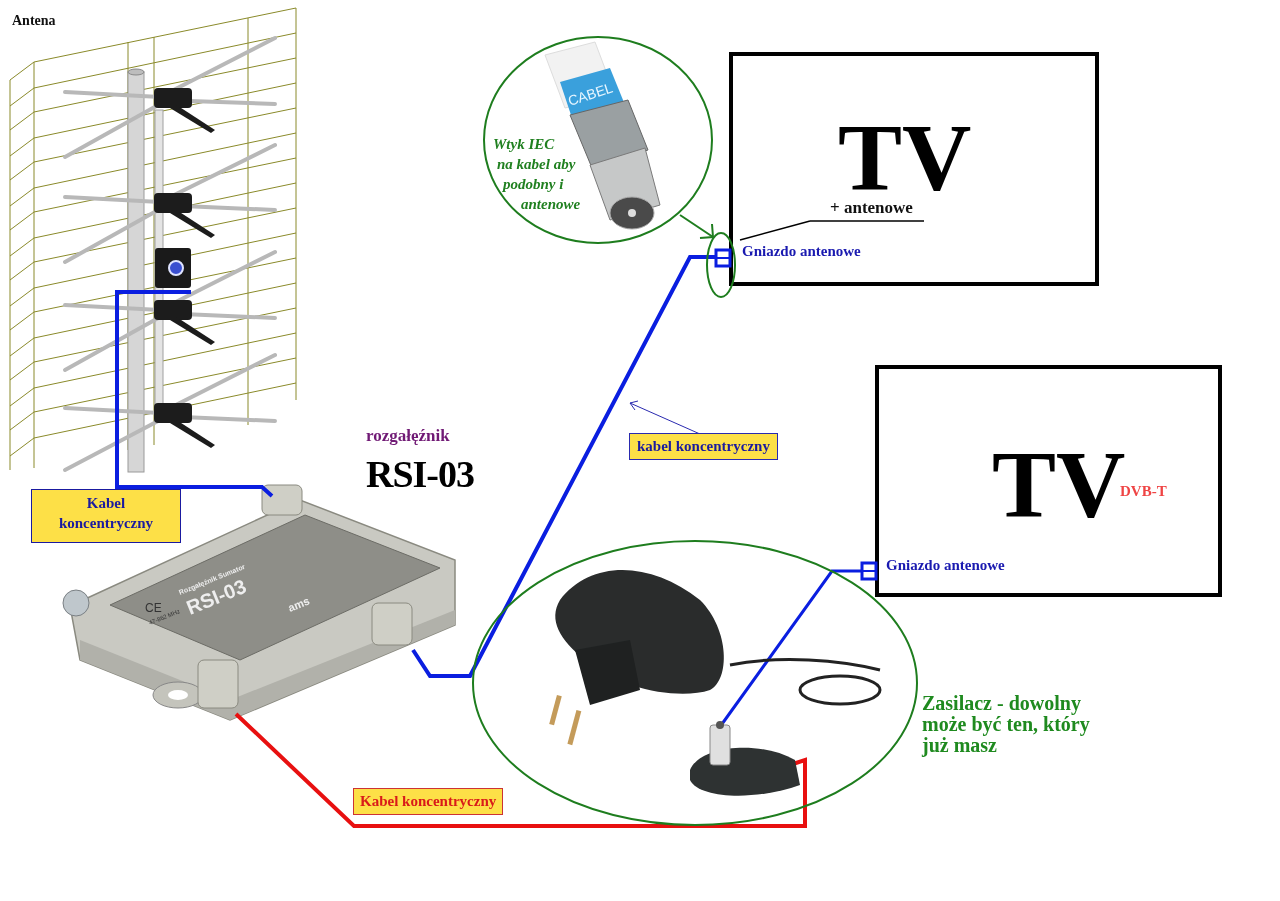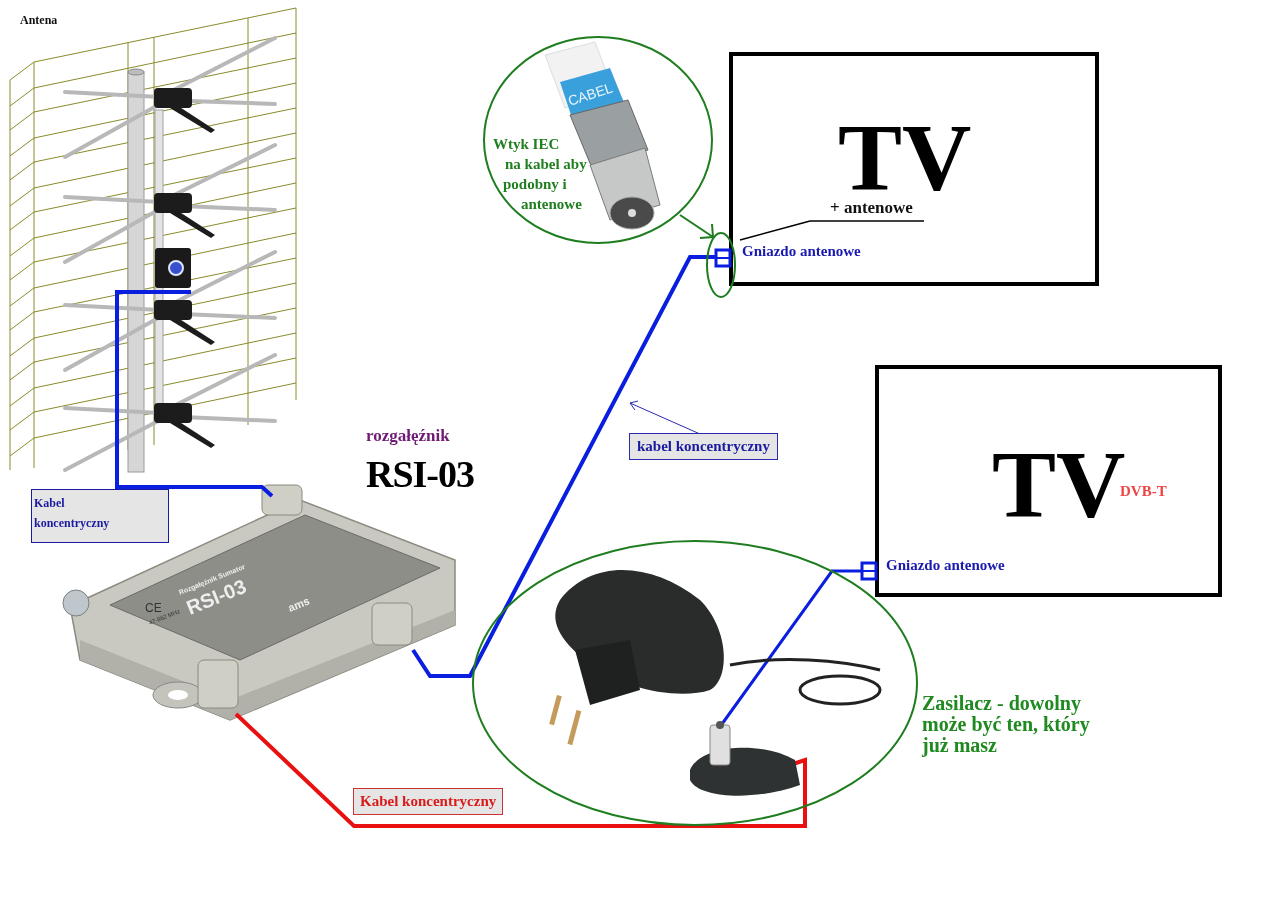"Antena" .antena-title { font-size: 12px -> 14px; left: 20px -> 12px }
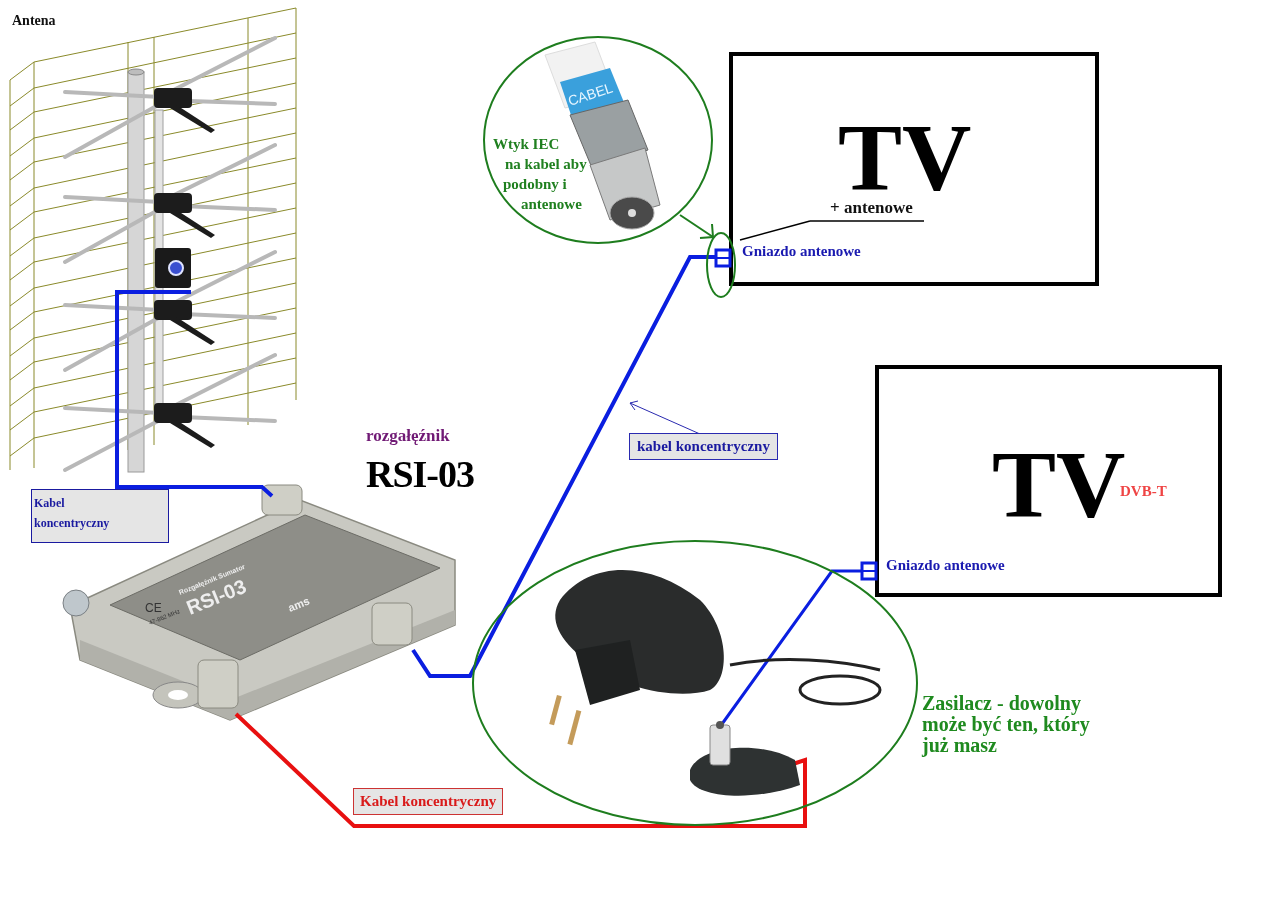"Wtyk IEC" .wtyk span { font-style: none -> italic }
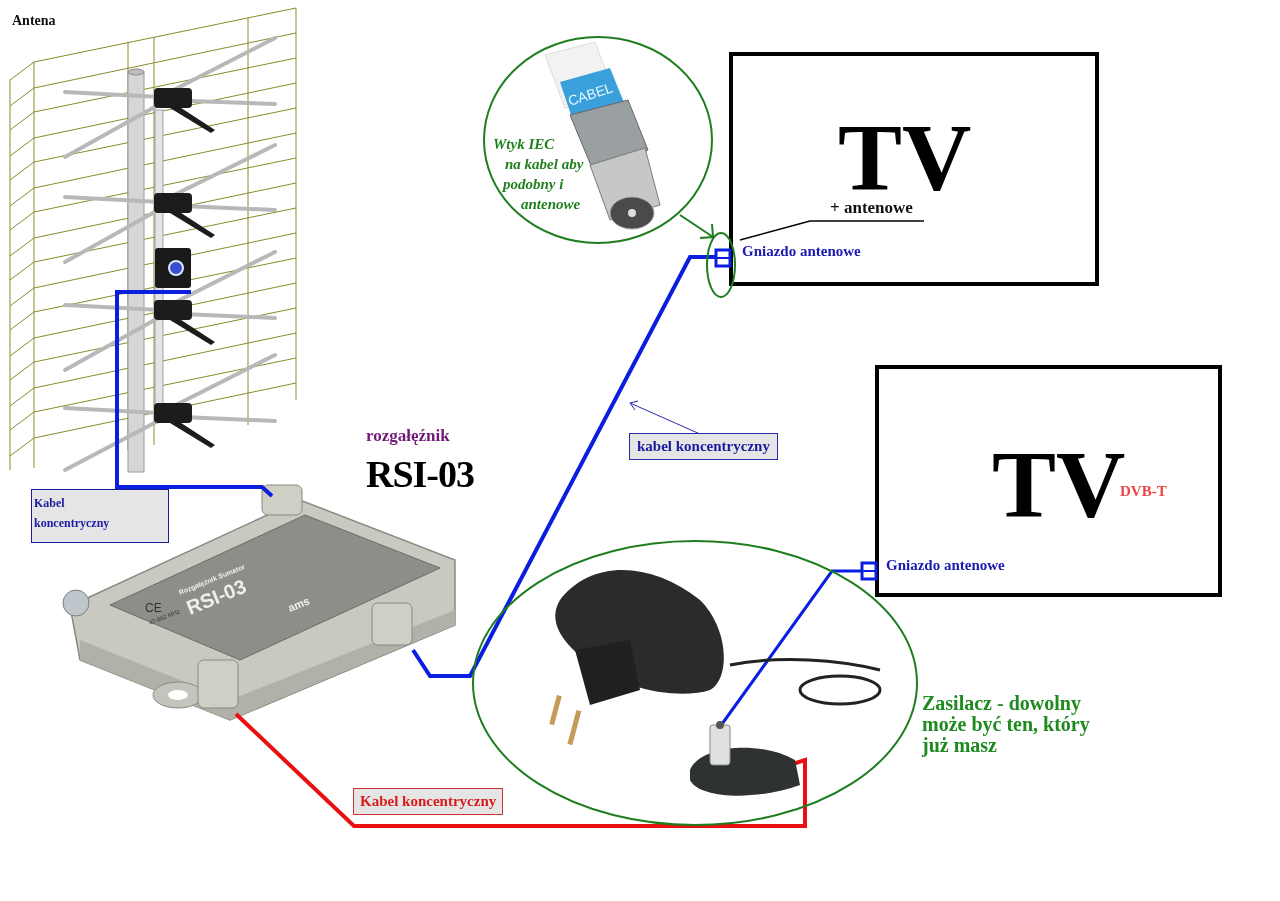"na kabel aby" span { margin-left: 12px -> 4px }
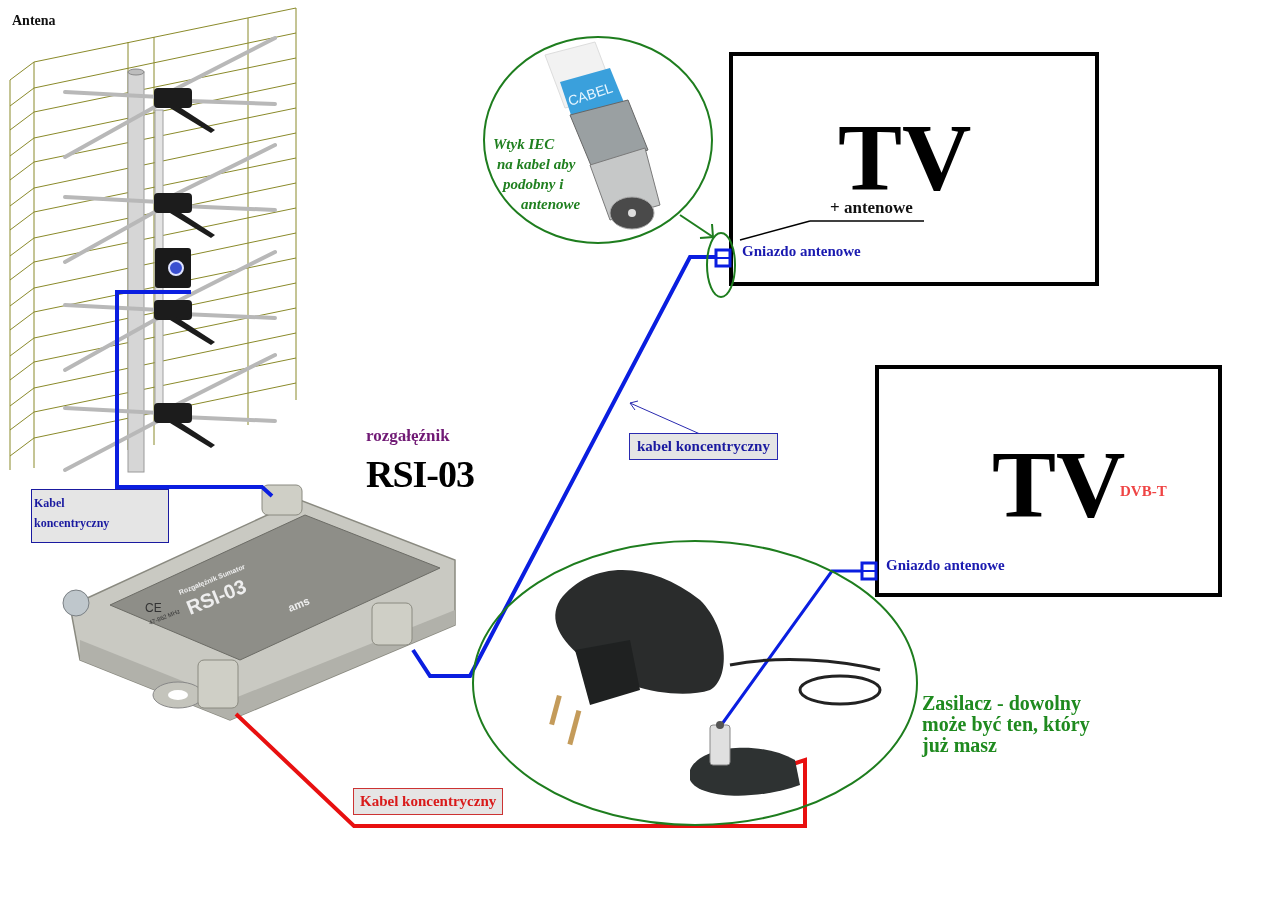"kabel koncentryczny" .boxed { background: #e5e5e5 -> #fde047 }
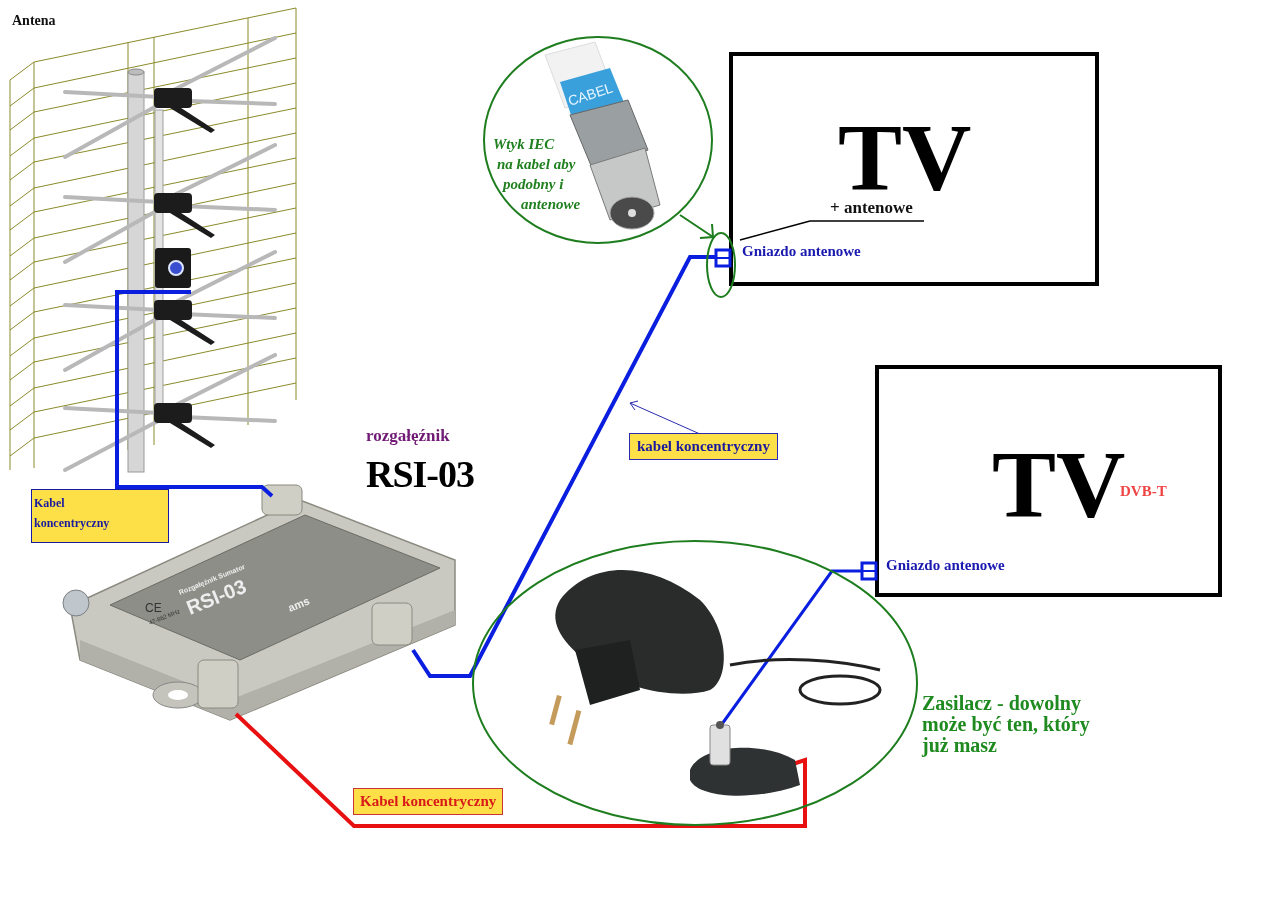"Kabel" .kabel-left { font-size: 12px -> 15px; padding: 3px 2px -> 3px 8px; text-align: none -> center }
